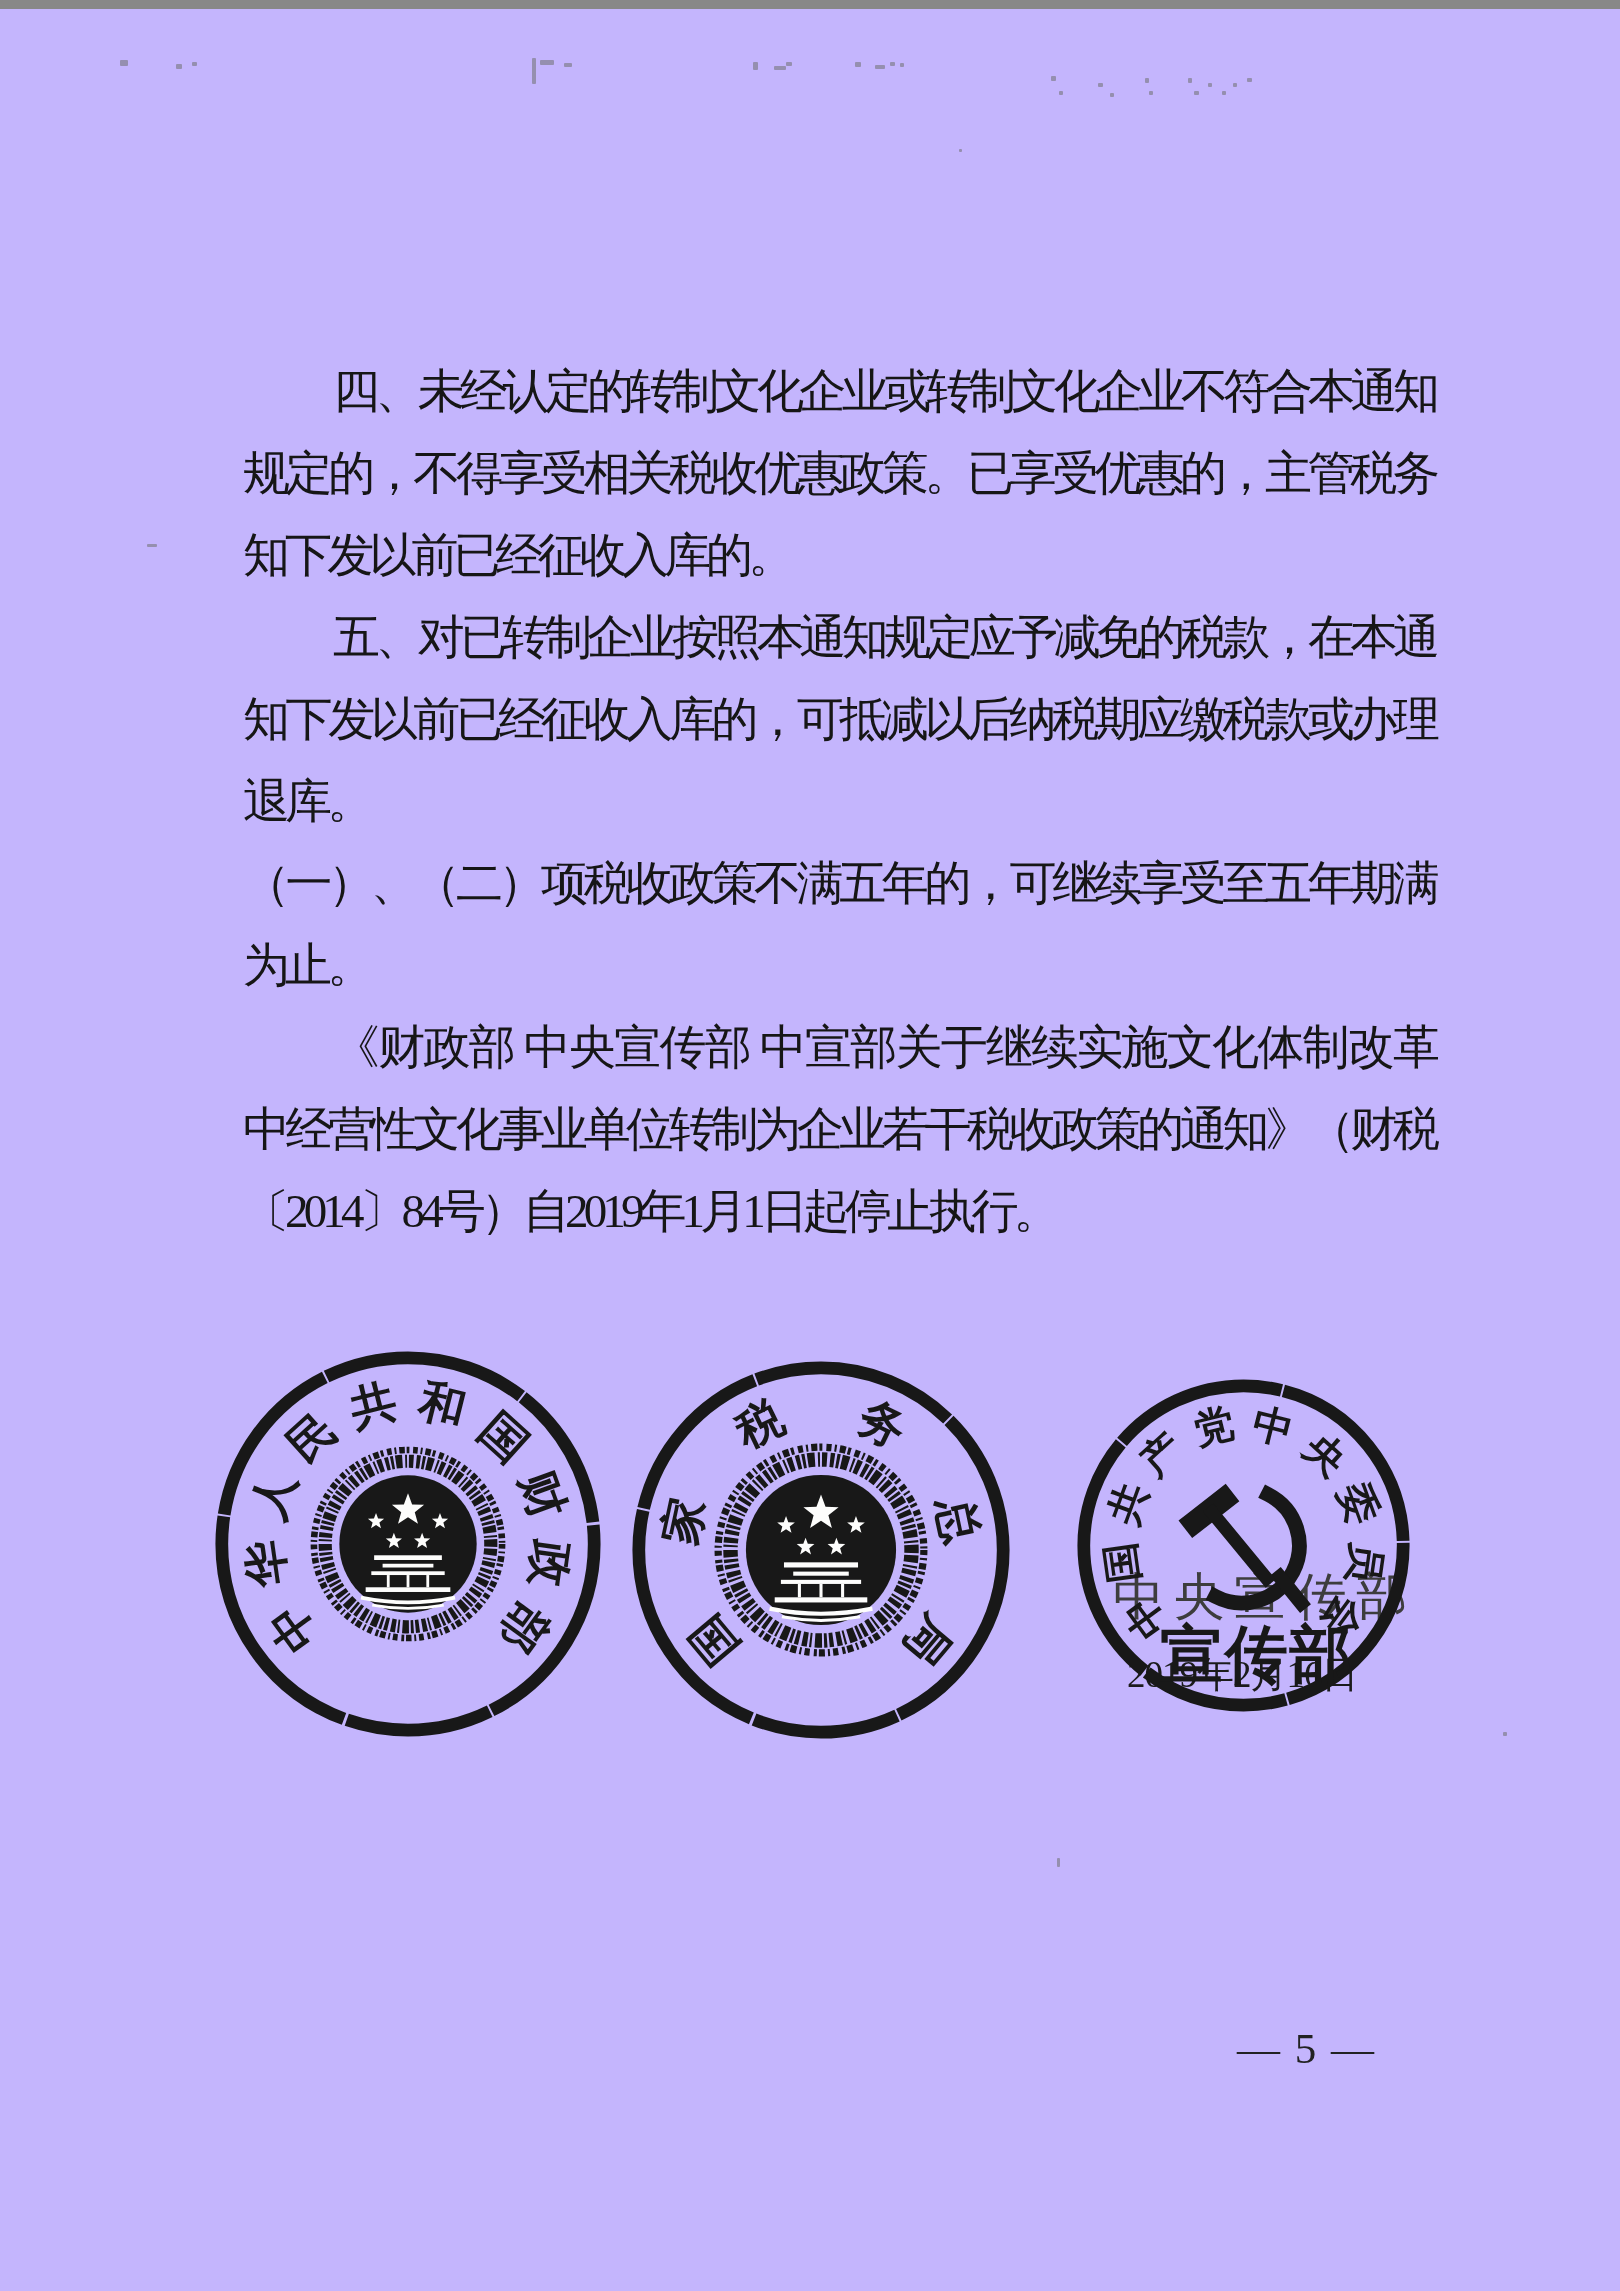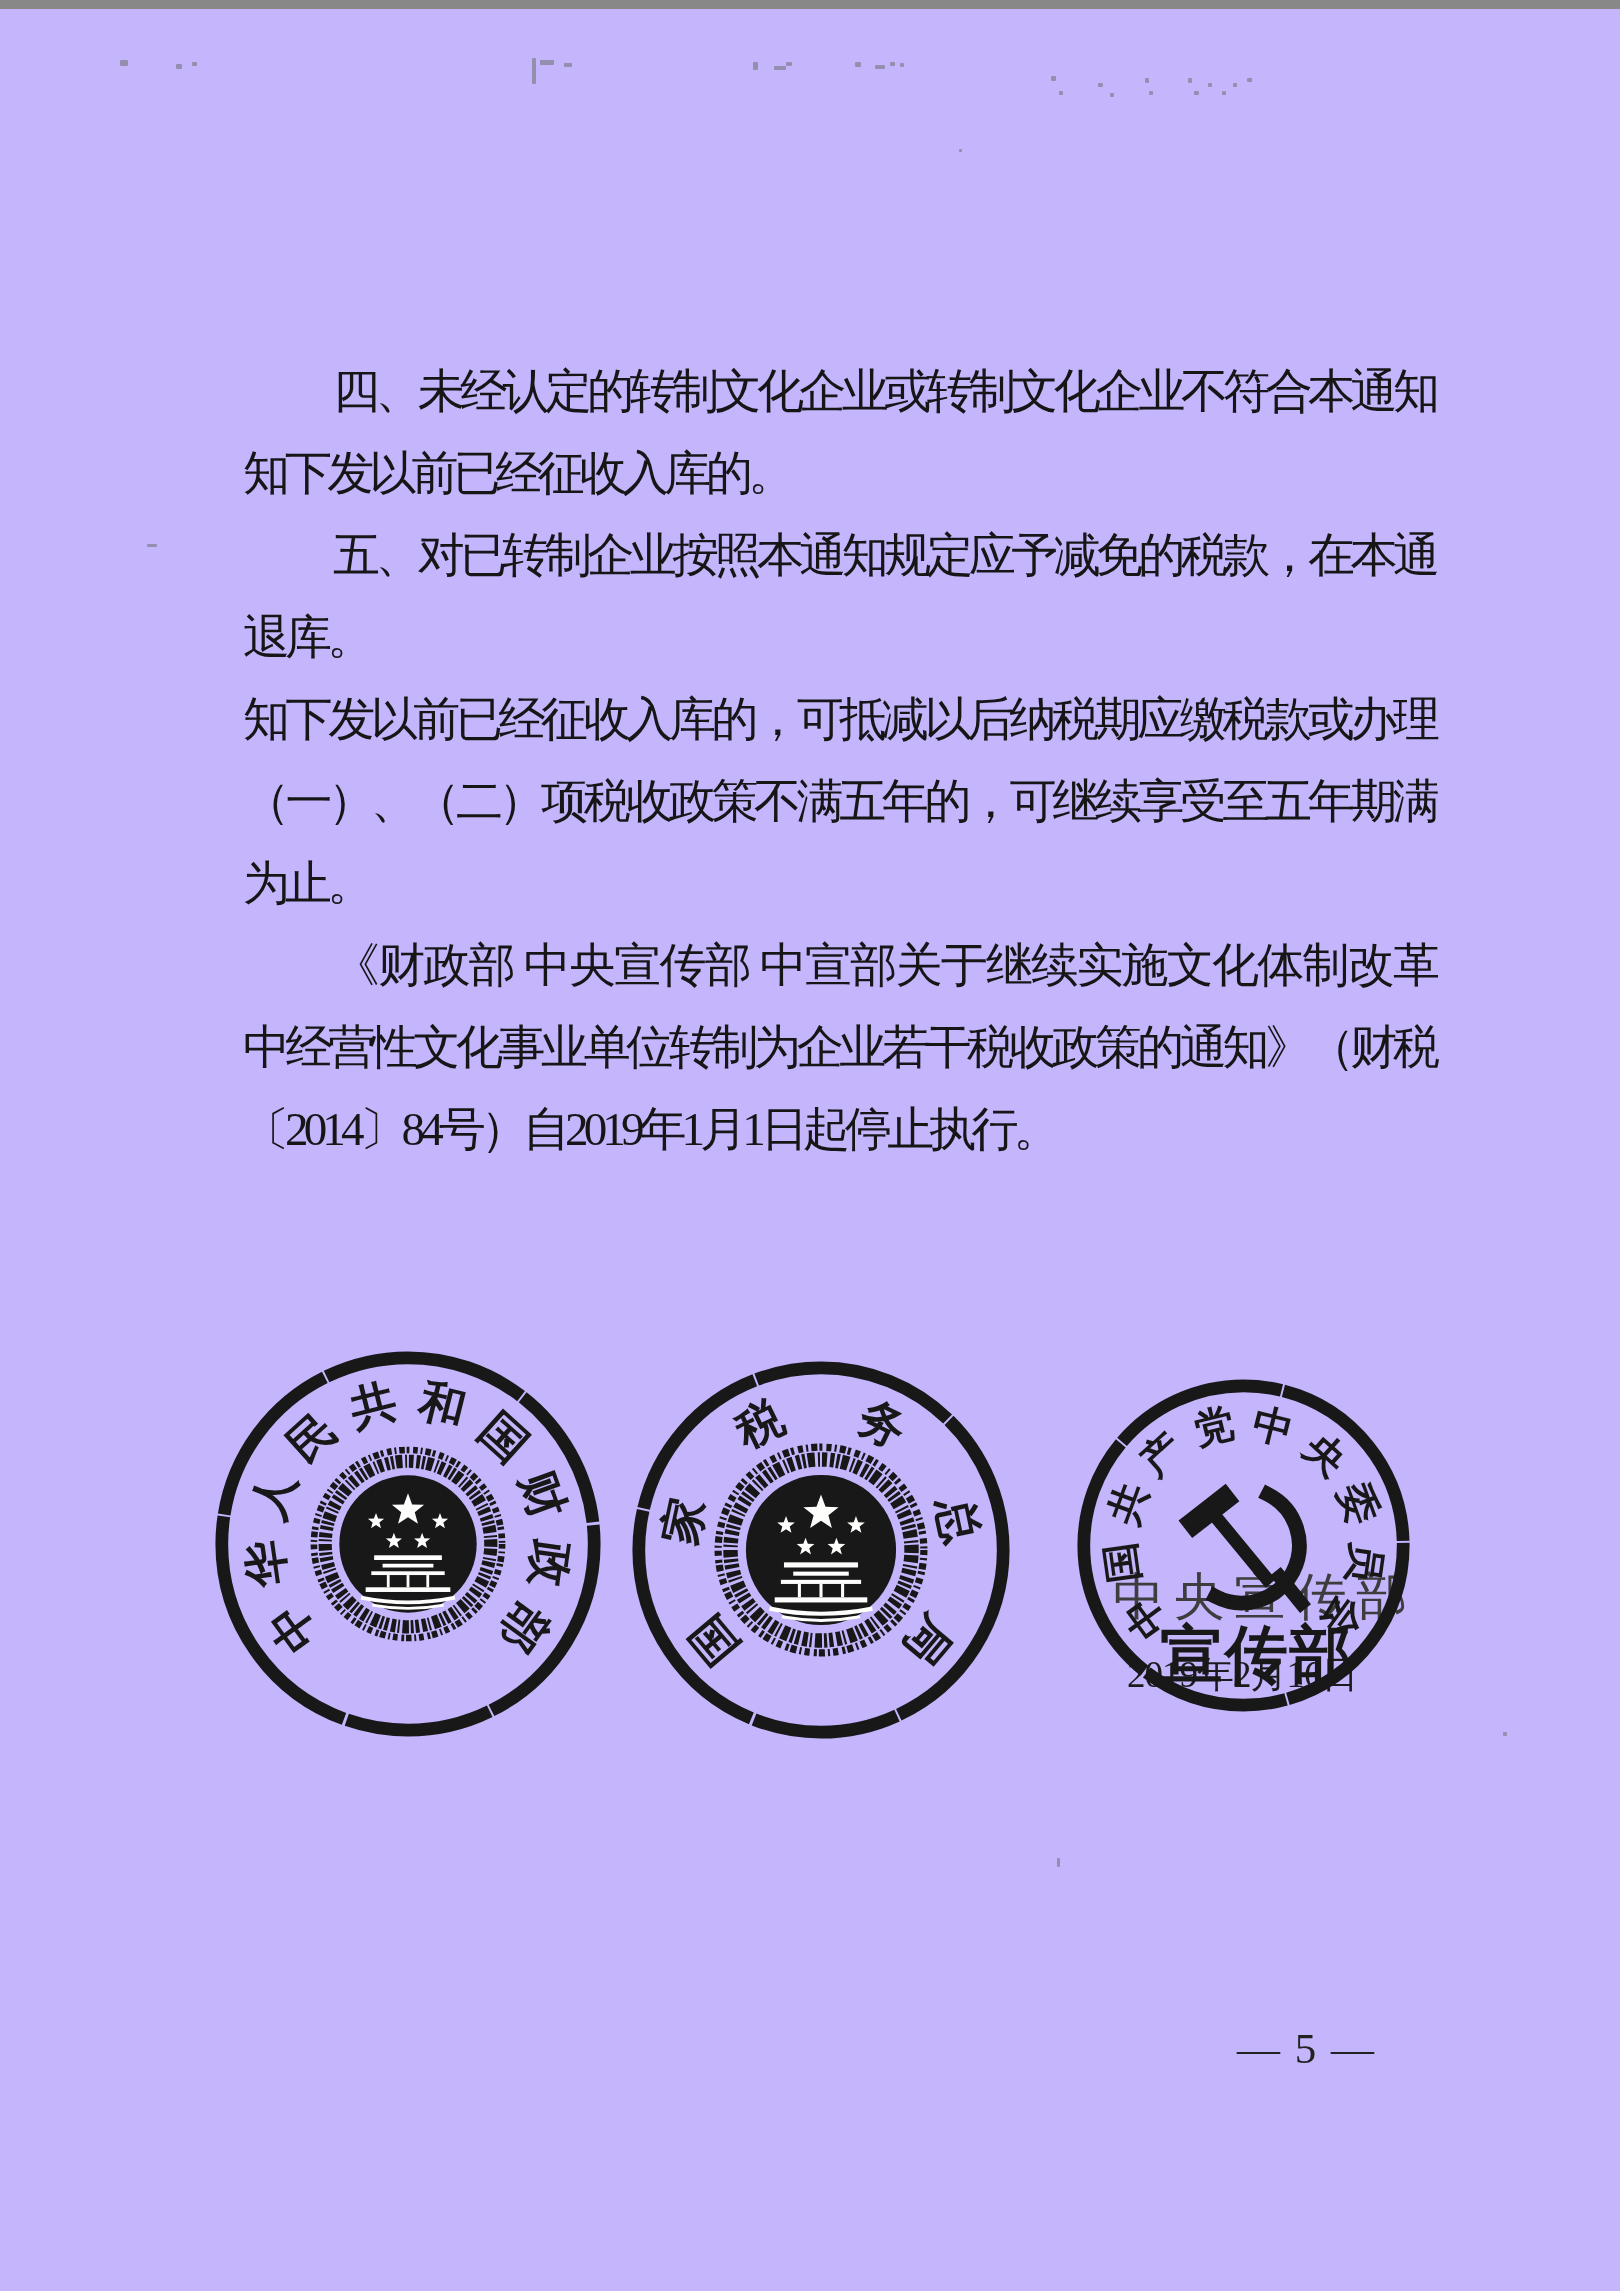"规定的，不得享受相关税收优惠政策。已享受优惠的，主管税务" div.line { html: none -> <div>规定的，不得享受相关税收优惠政策。已享受优惠的，主管税务</div> }
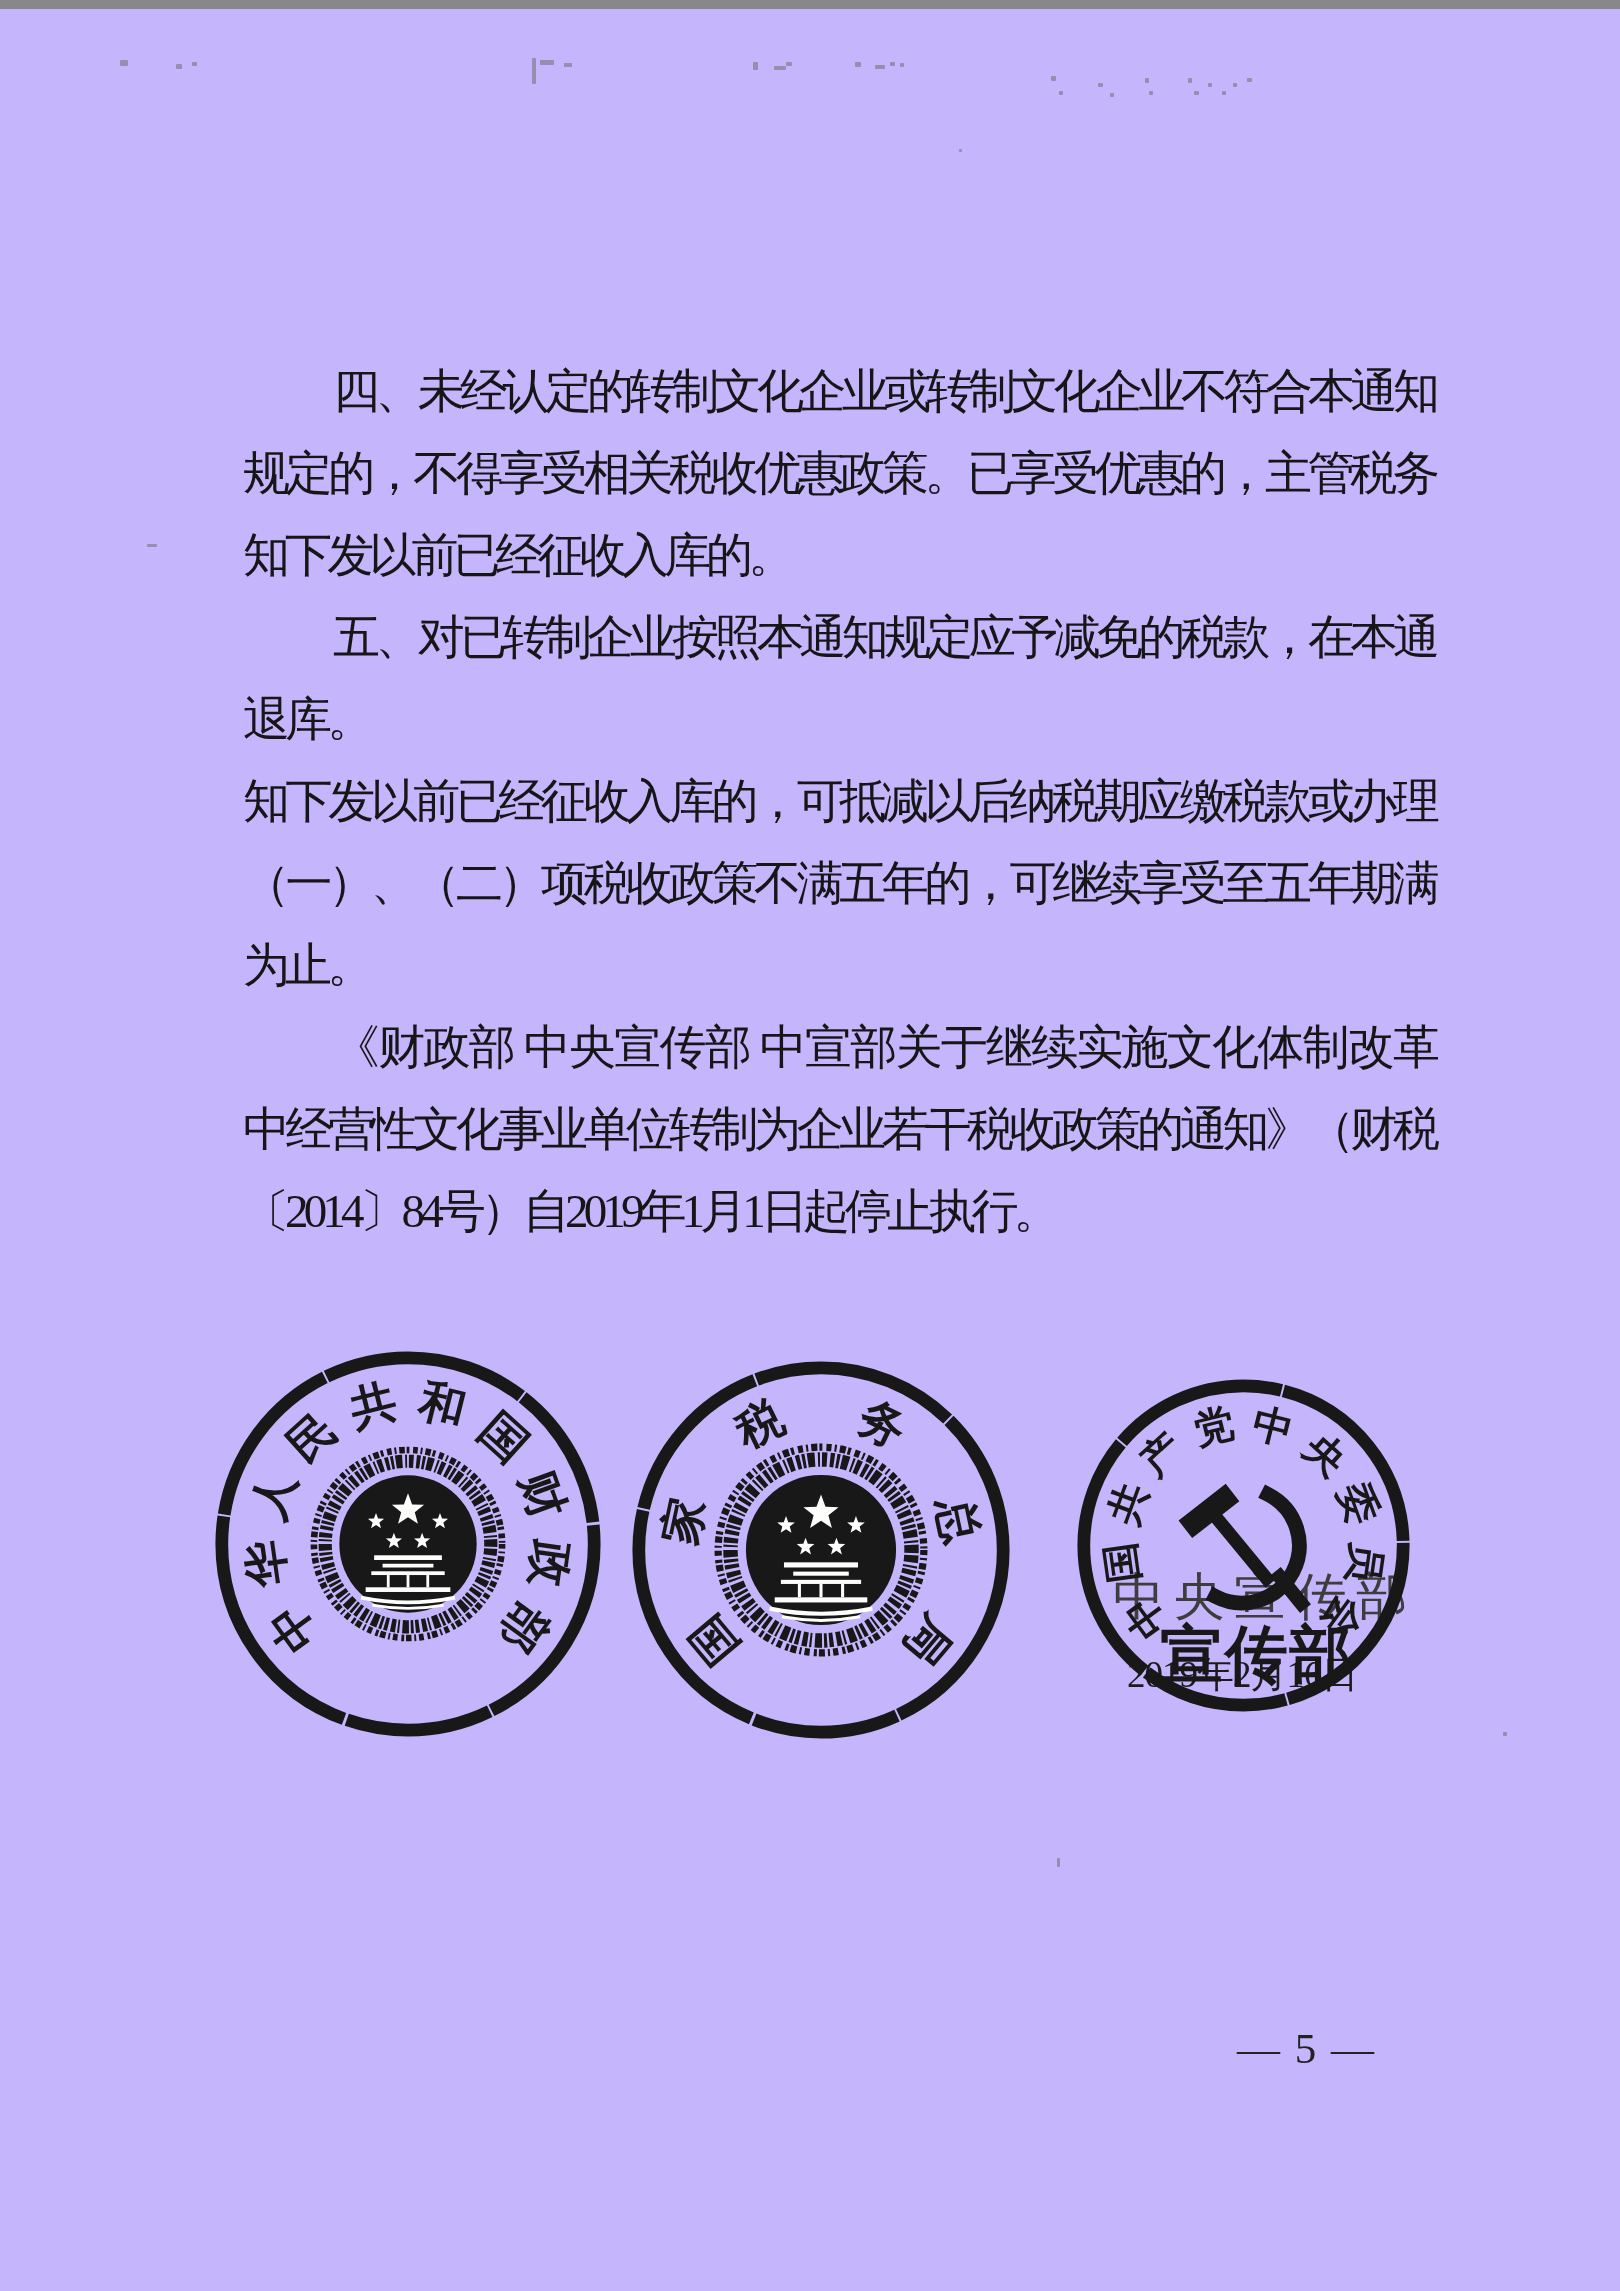"退库。" div.line { order: before "知下发以前已经征收入库的，可抵减以后纳税期应缴税款或办理" -> after "知下发以前已经征收入库的，可抵减以后纳税期应缴税款或办理" }
